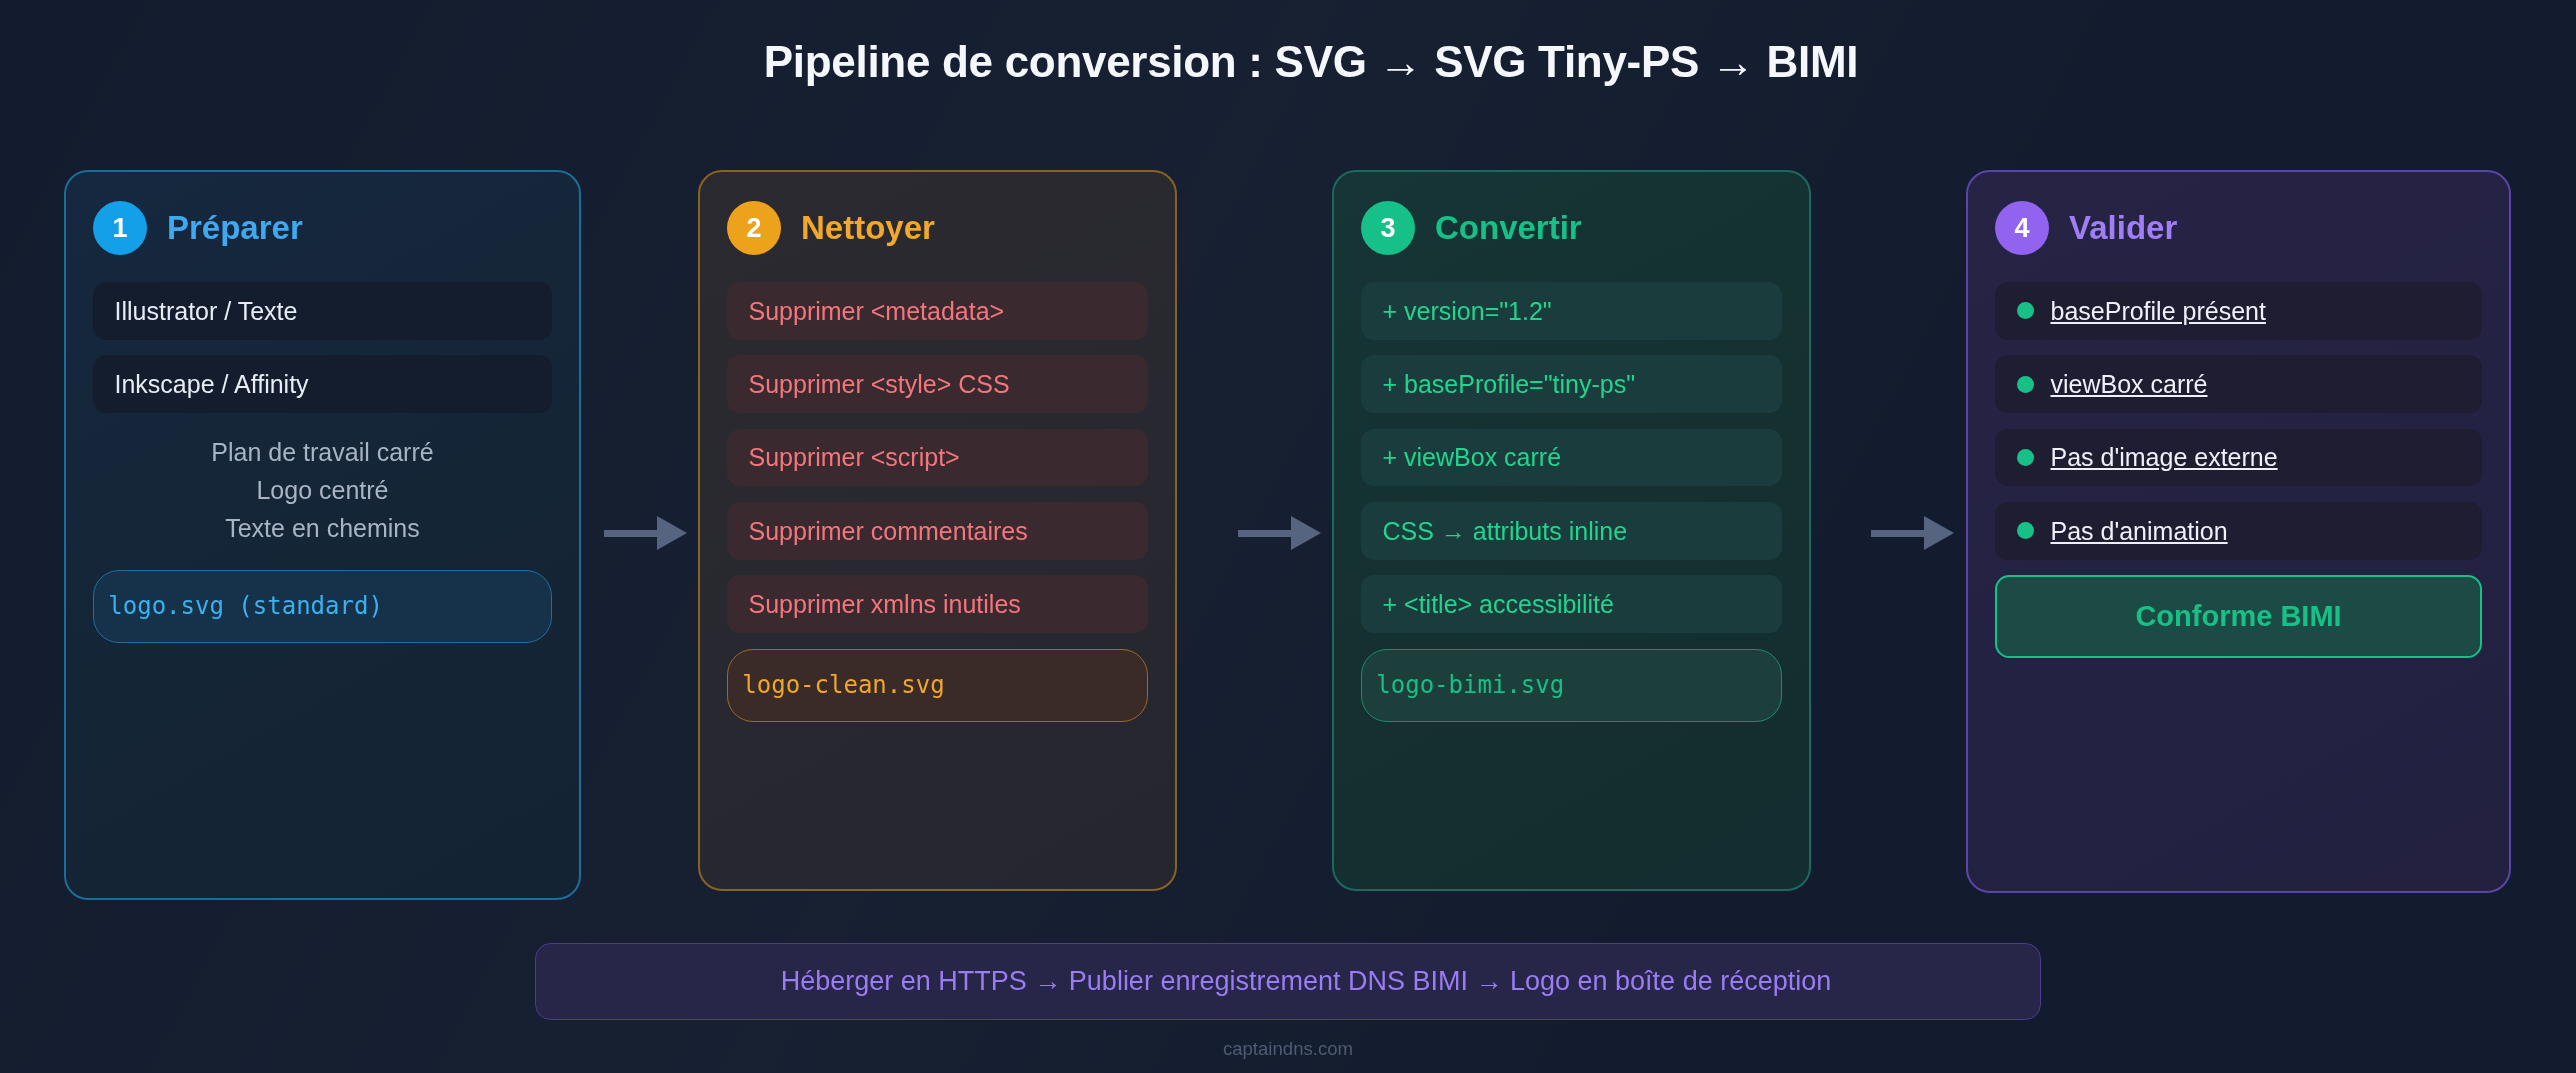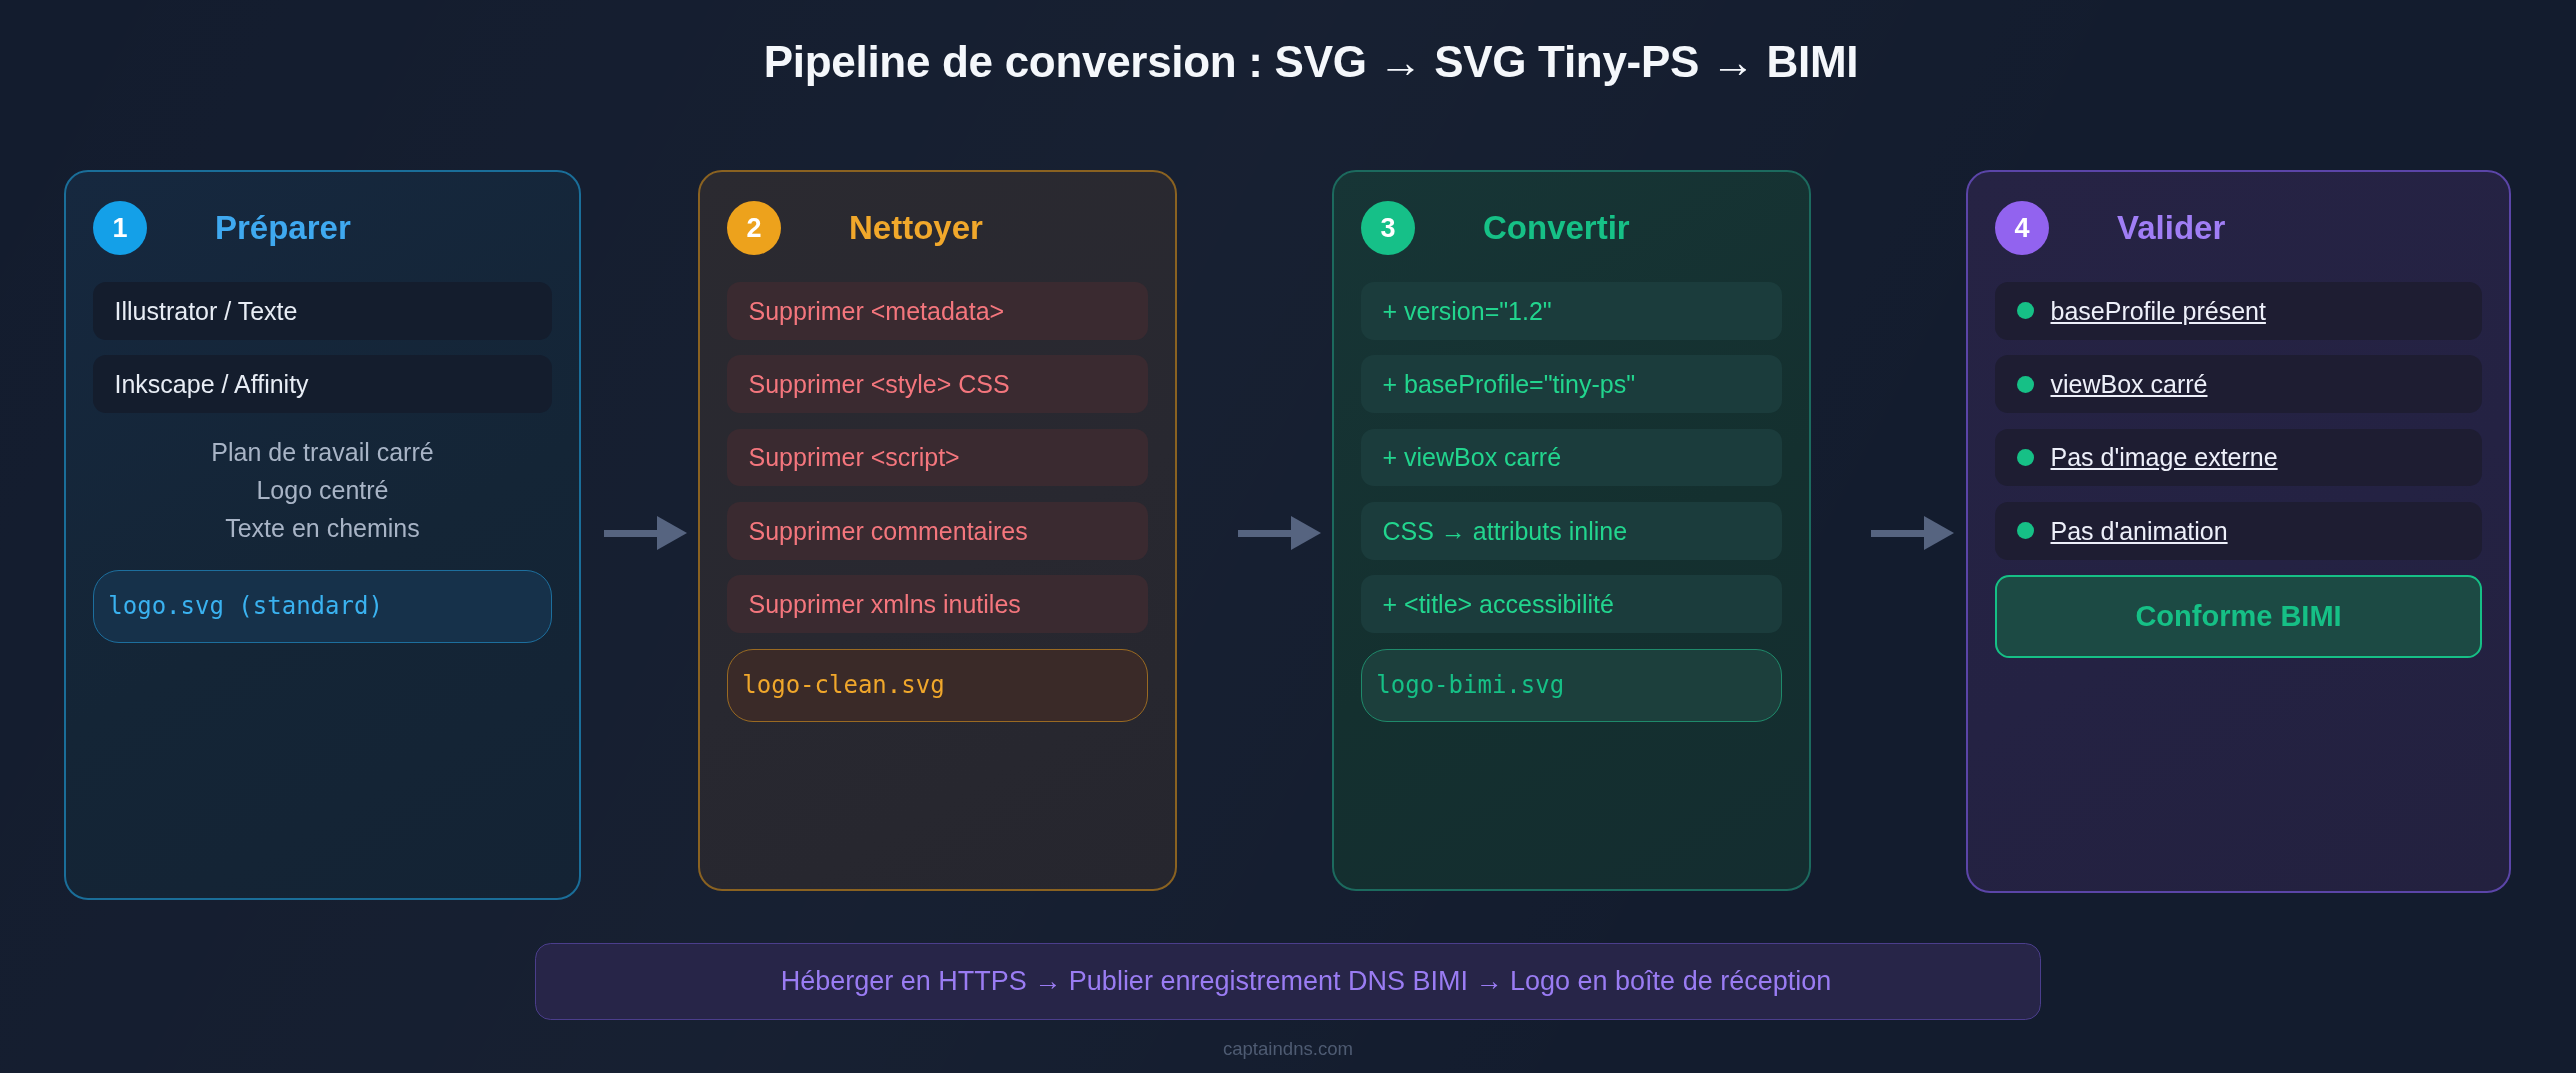"Préparer" .card-title { margin-left: 48px -> none }
